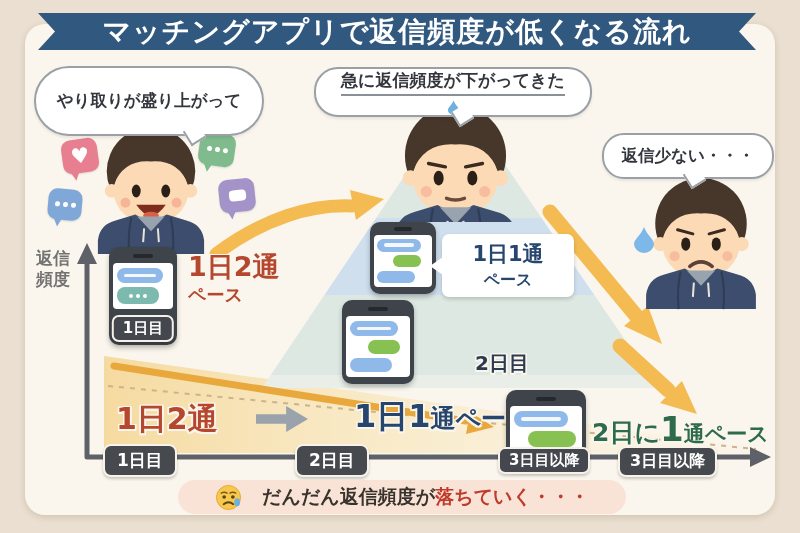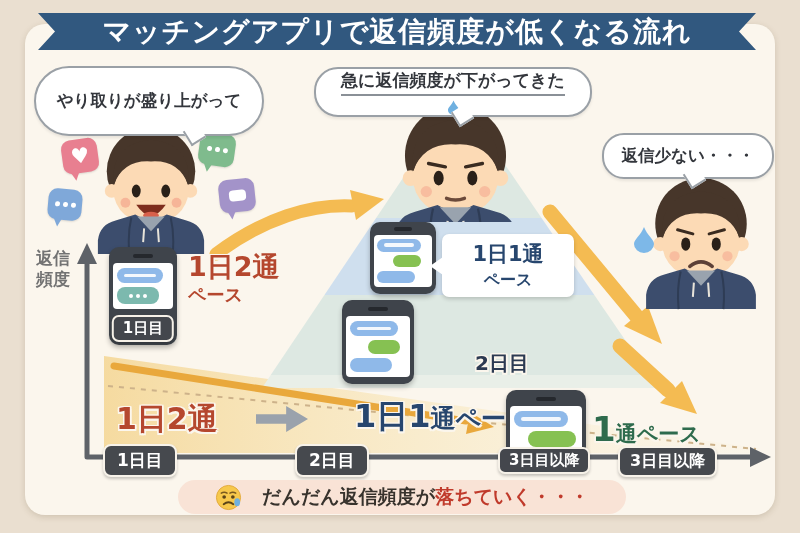"2日に" span.pre { html: none -> <span>2日に</span> }
